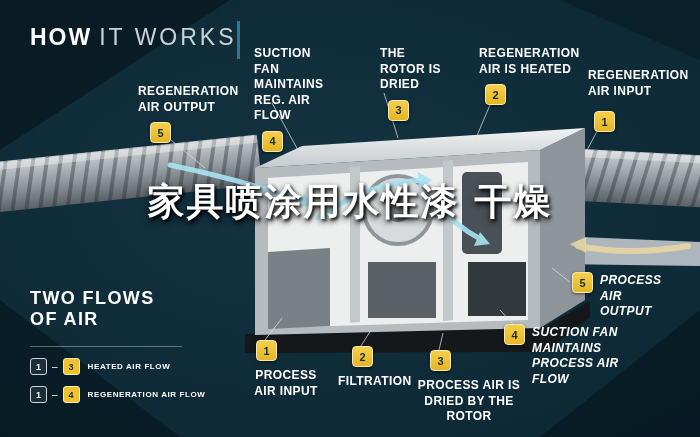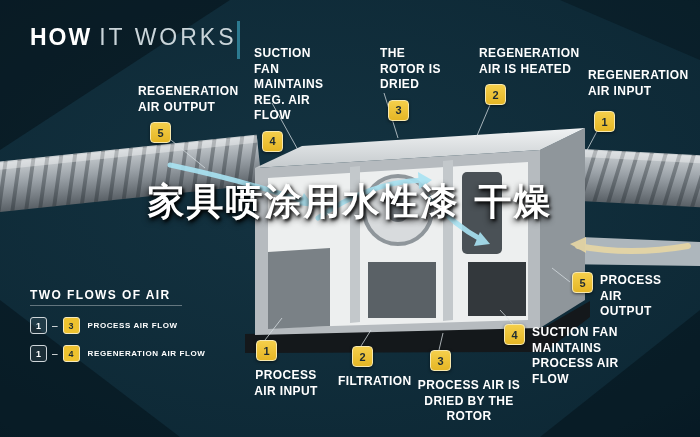"PROCESS AIR OUTPUT" .row .txt { font-style: none -> italic }
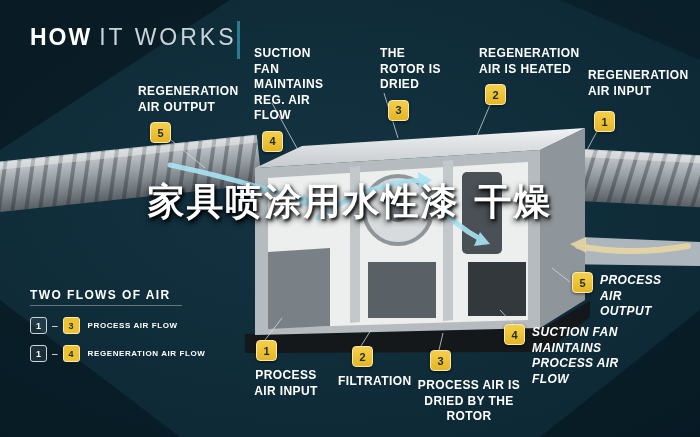"TWO FLOWS OF AIR" .legend-title { font-size: 12px -> 18px; padding-bottom: 3px -> 16px }
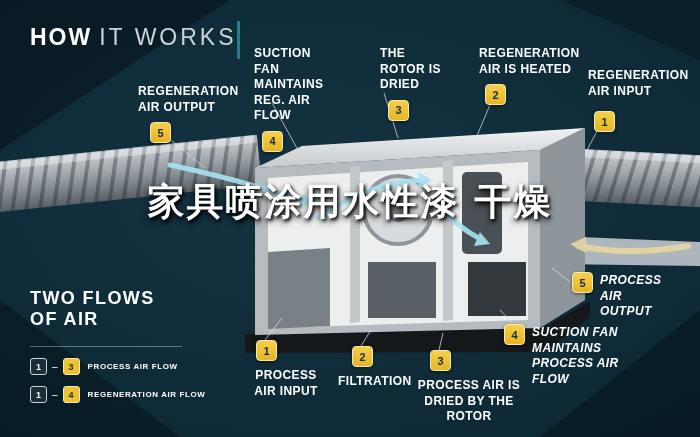"PROCESS AIR FLOW" span.llabel { text: PROCESS -> HEATED }
